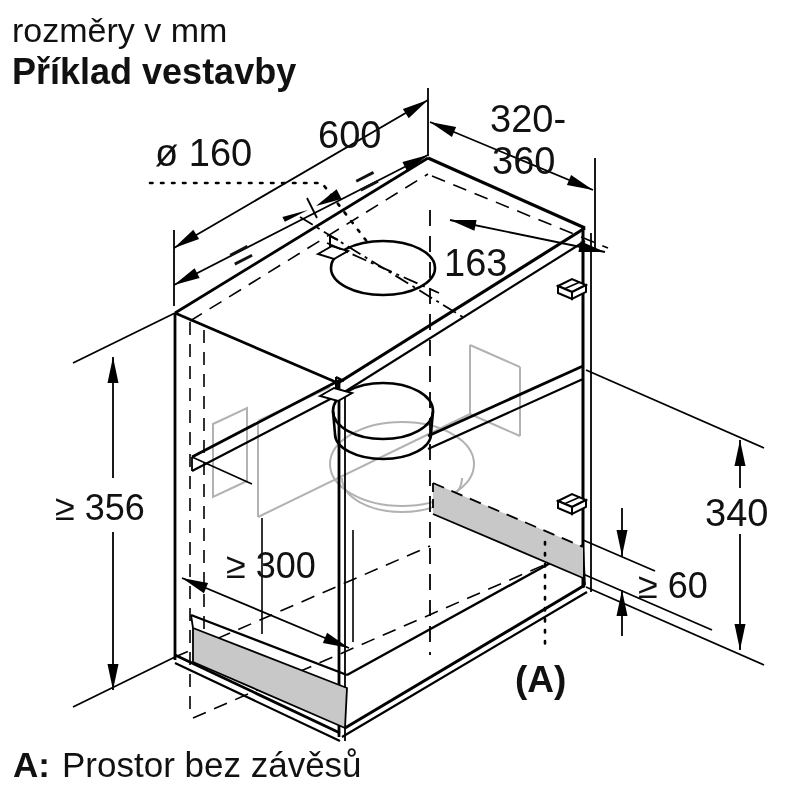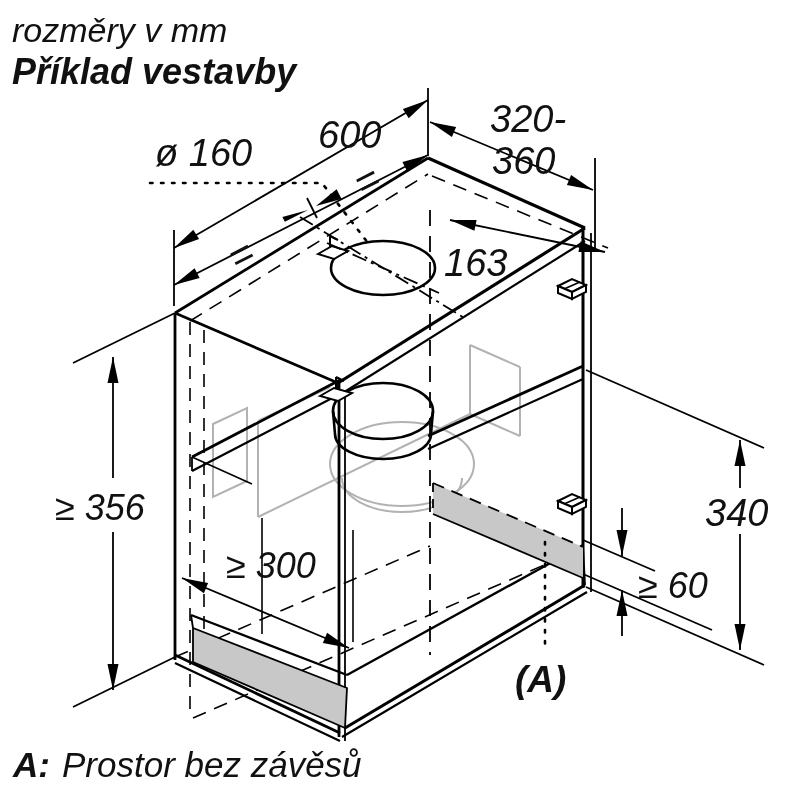"rozměry v mm" .canvas { font-style: italic -> none }
